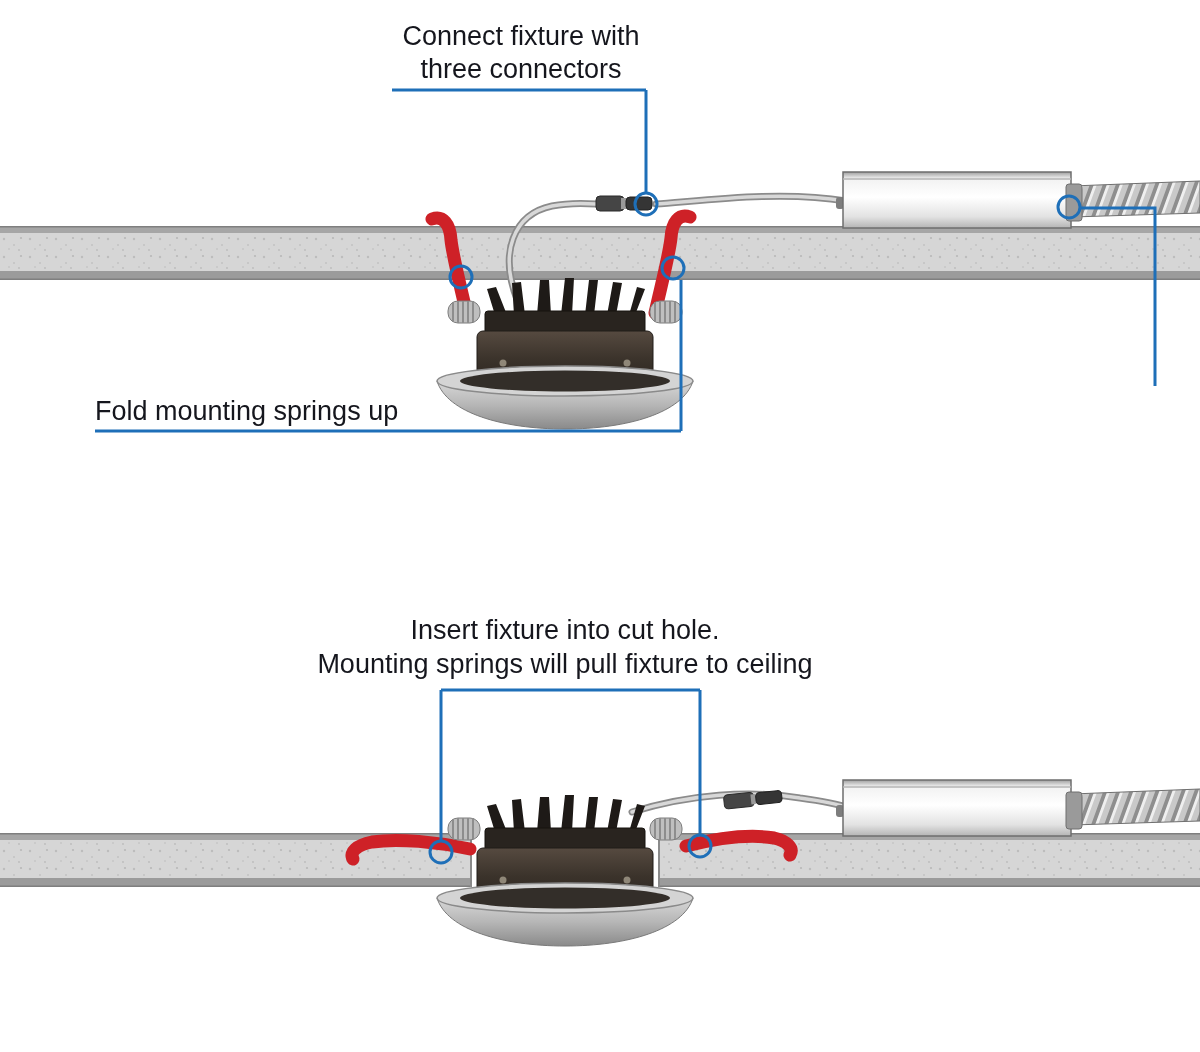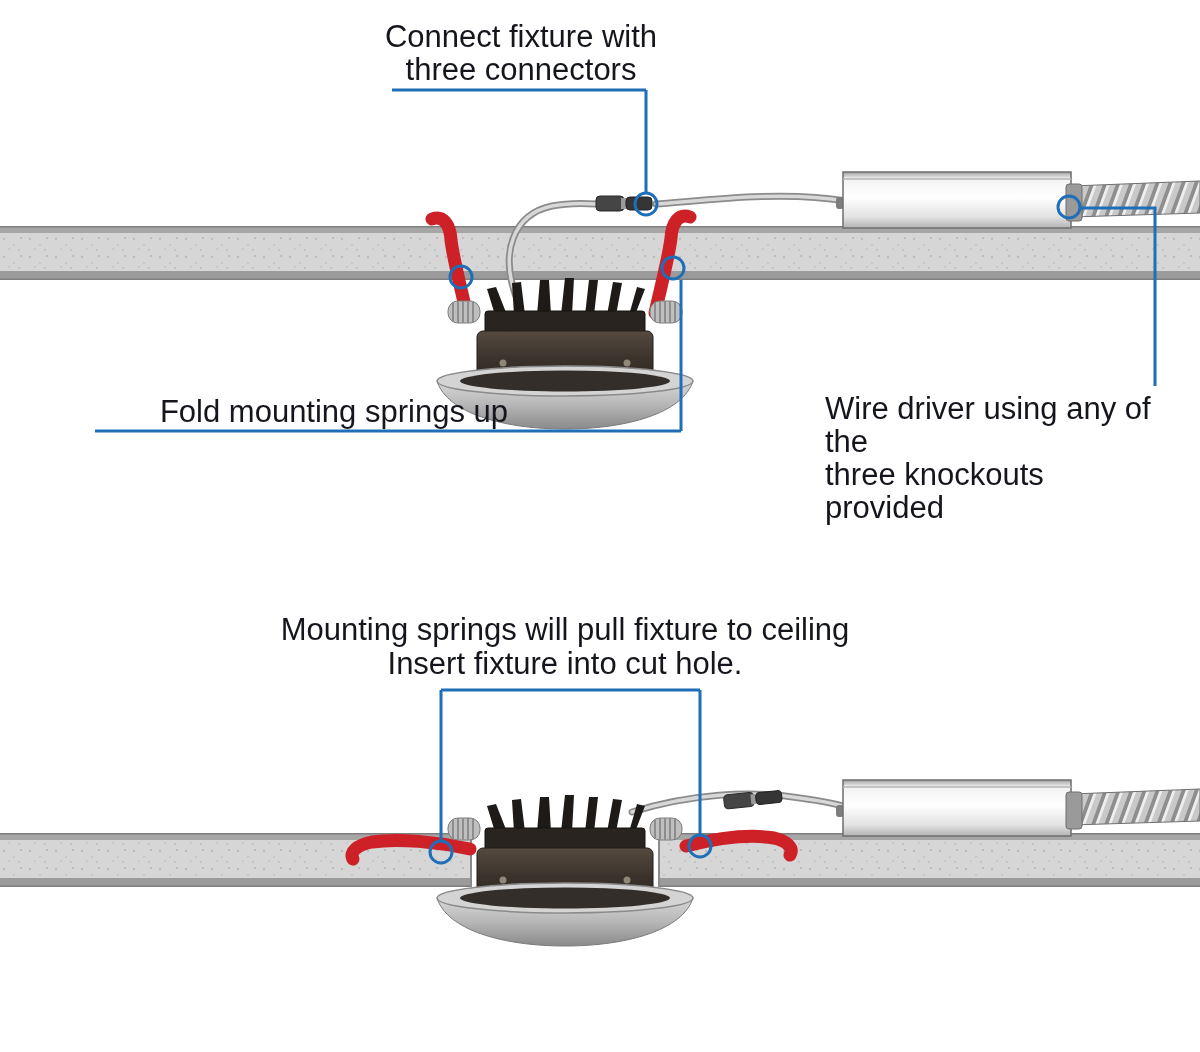"Connect fixture with" .label { font-size: 31px -> 27px }
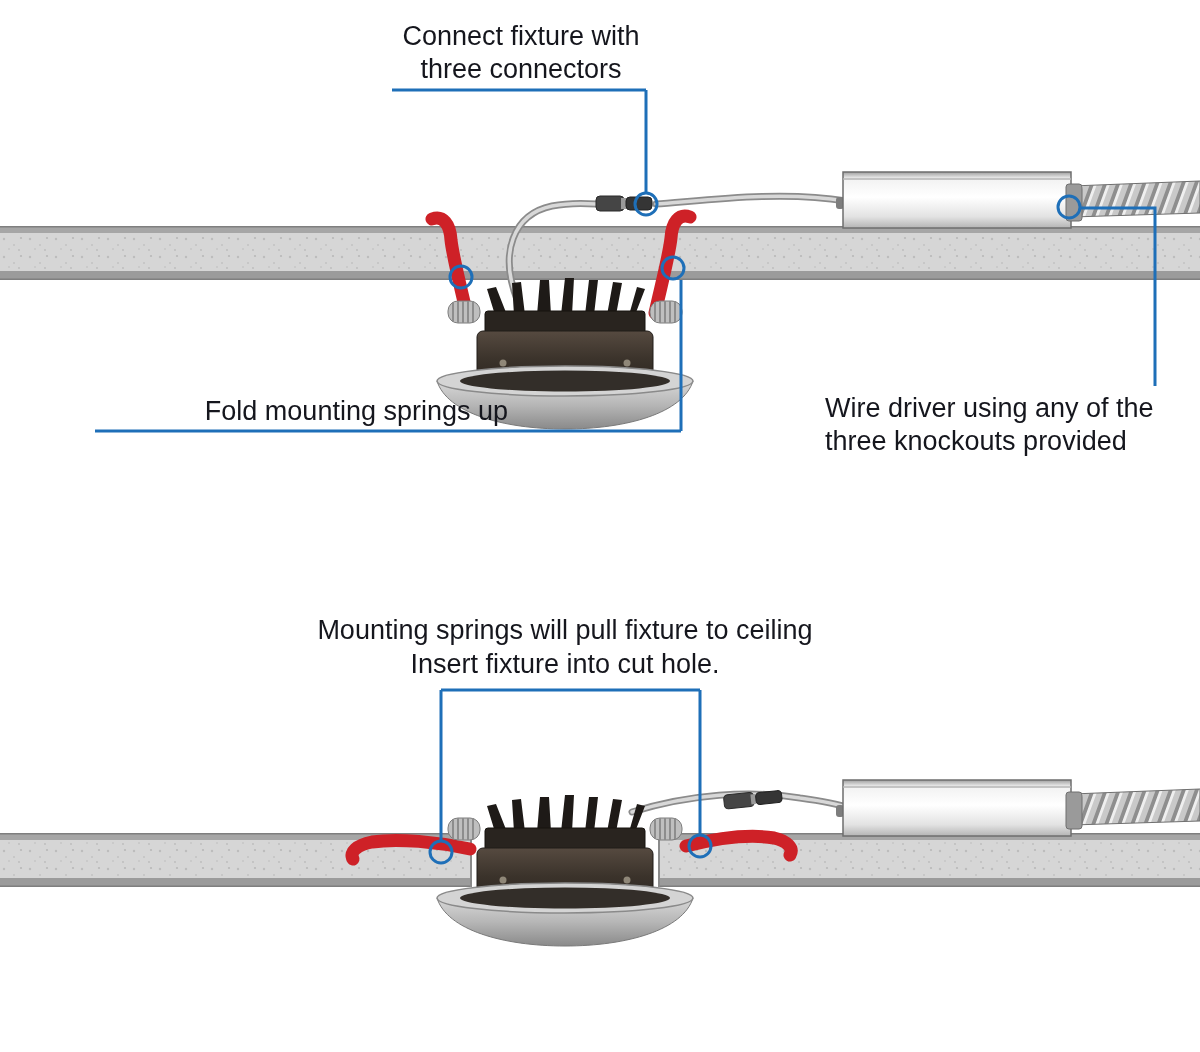"Fold mounting springs up" #lbl-fold { left: 88px -> 95px; text-align: right -> left }
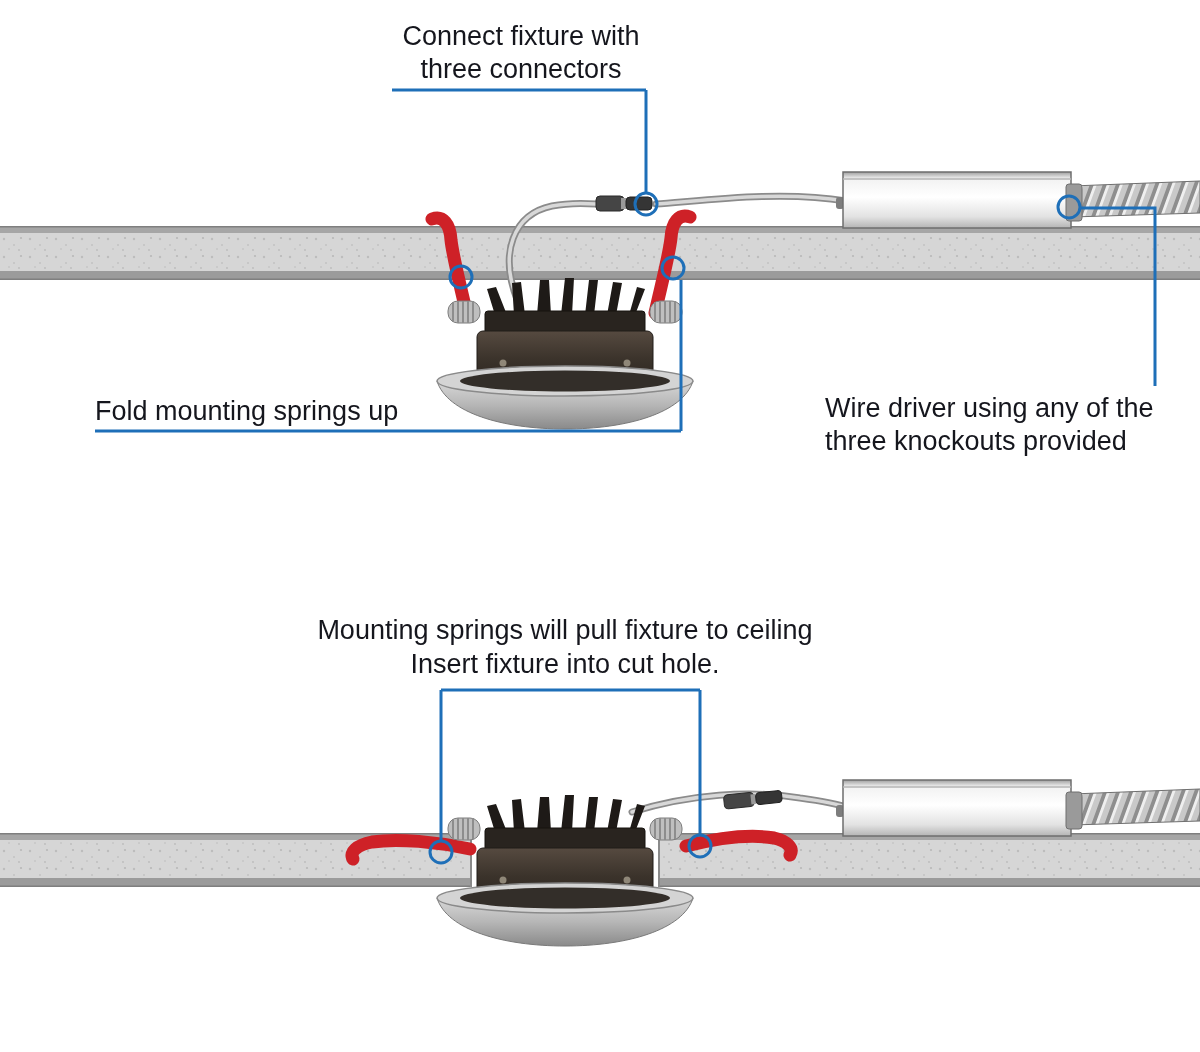"Wire driver using any of" div.label { html: <div> <div>Wire driver using any of the</div> <div>three knockouts provided</div> </div> -> none }
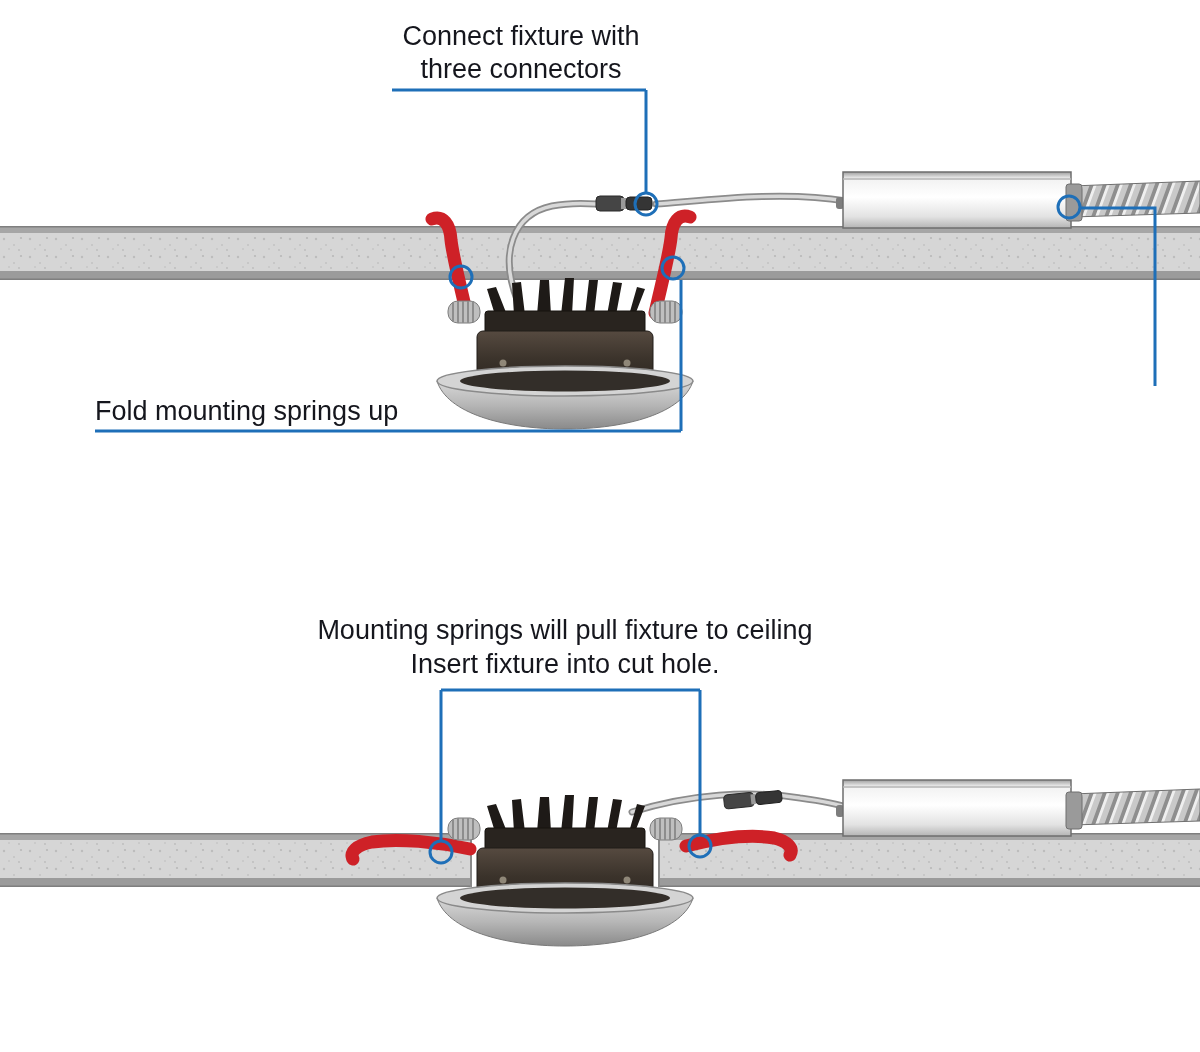"Mounting springs will pull fixture" div { order: before "Insert fixture into cut hole." -> after "Insert fixture into cut hole." }
